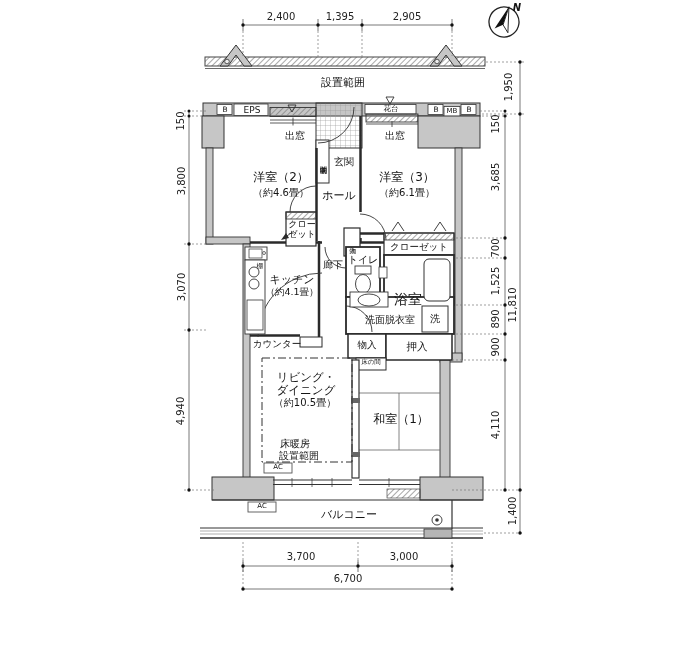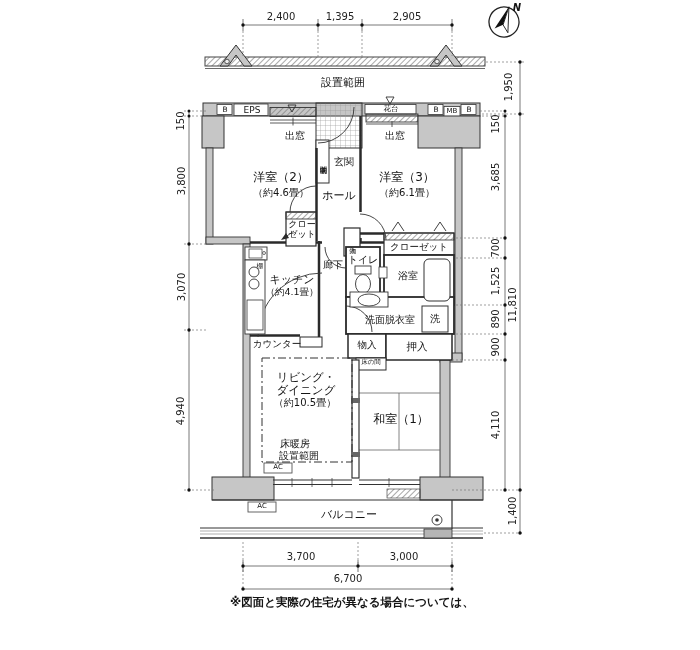"浴室" div.lb { font-size: 10px -> 14px; top: 276px -> 300px }
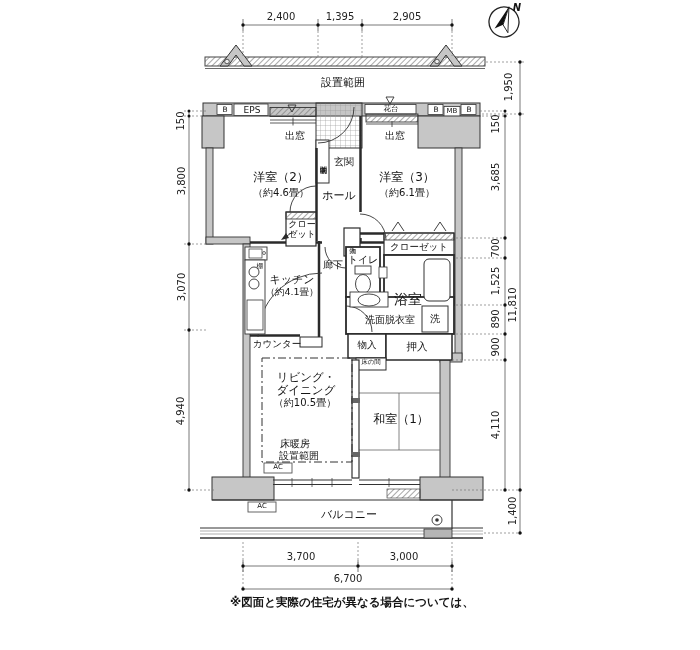"※図面と実際の住宅が異なる場合については、" div.lb { html: <div>※図面と実際の住宅が異なる場合については、</div> -> none }
